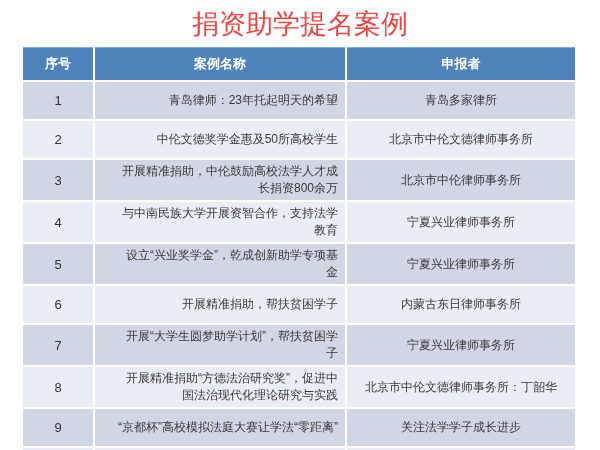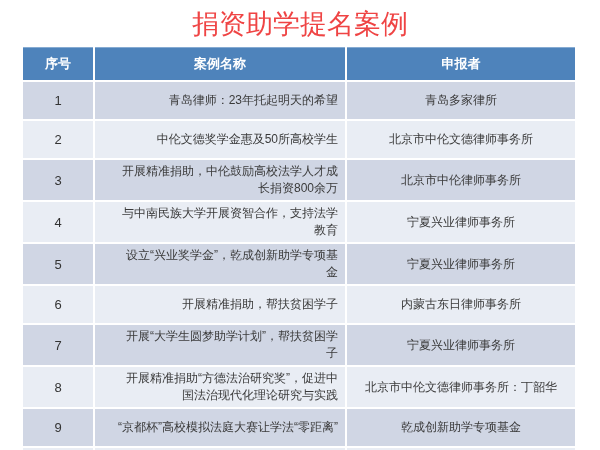"乾成创新助学专项基金" td.col-appl { text: 乾成创新助学专项基金 -> 关注法学学子成长进步 }
